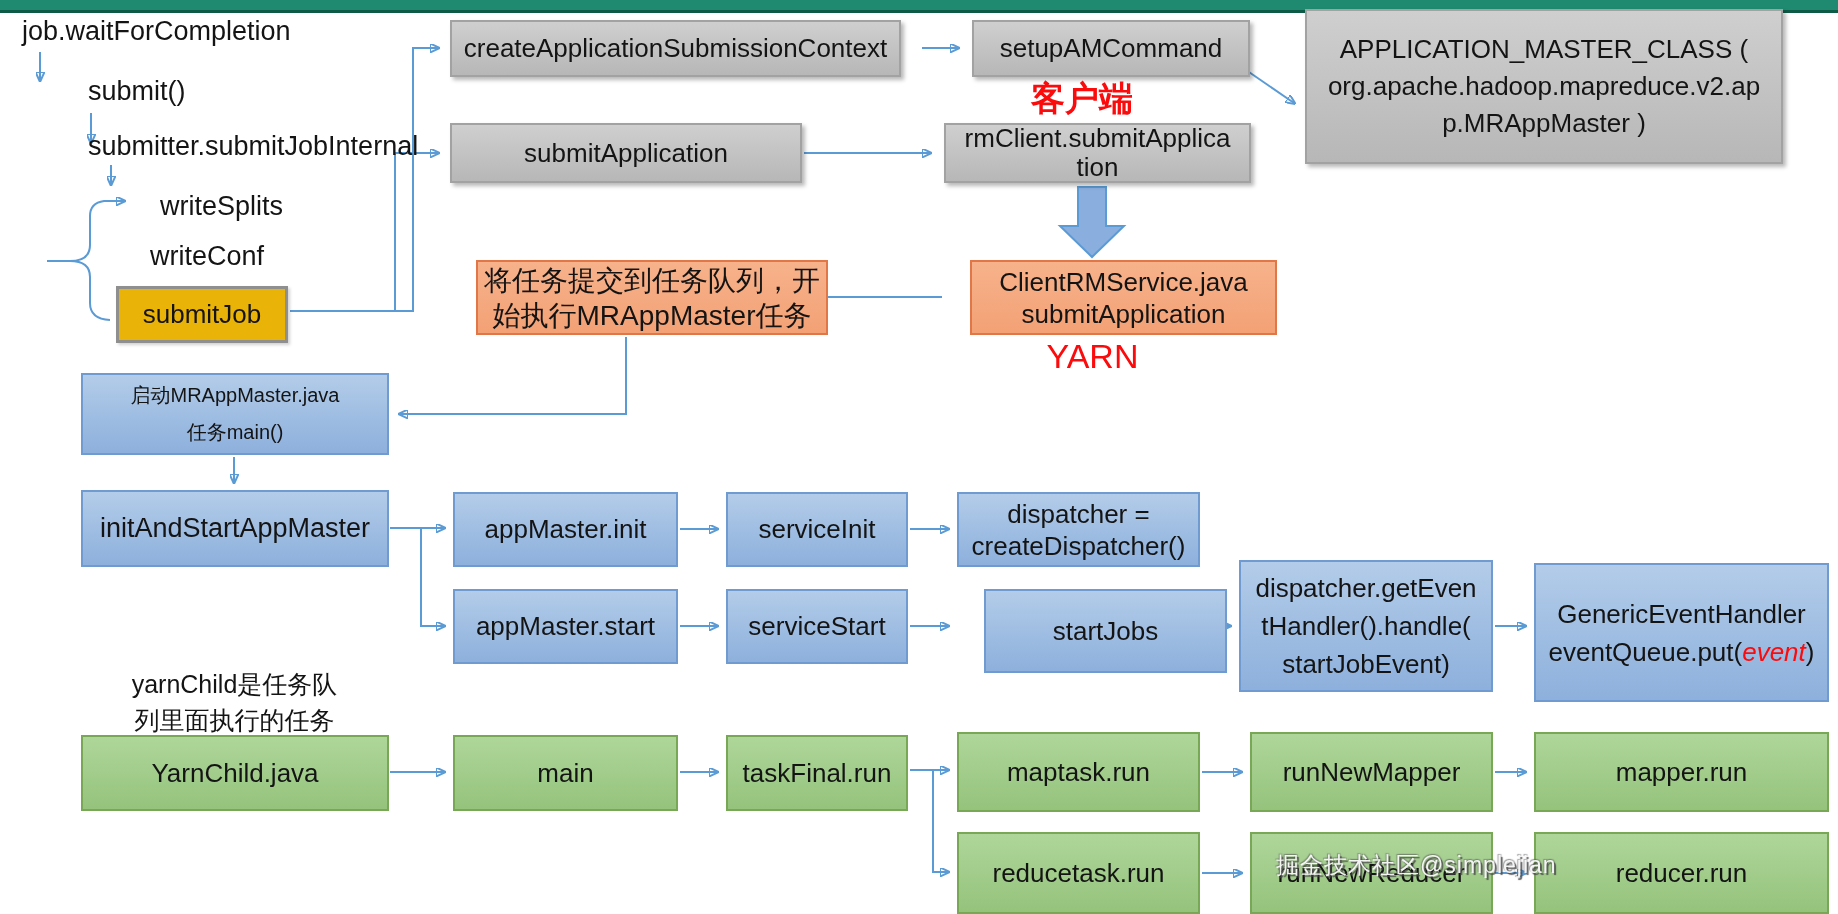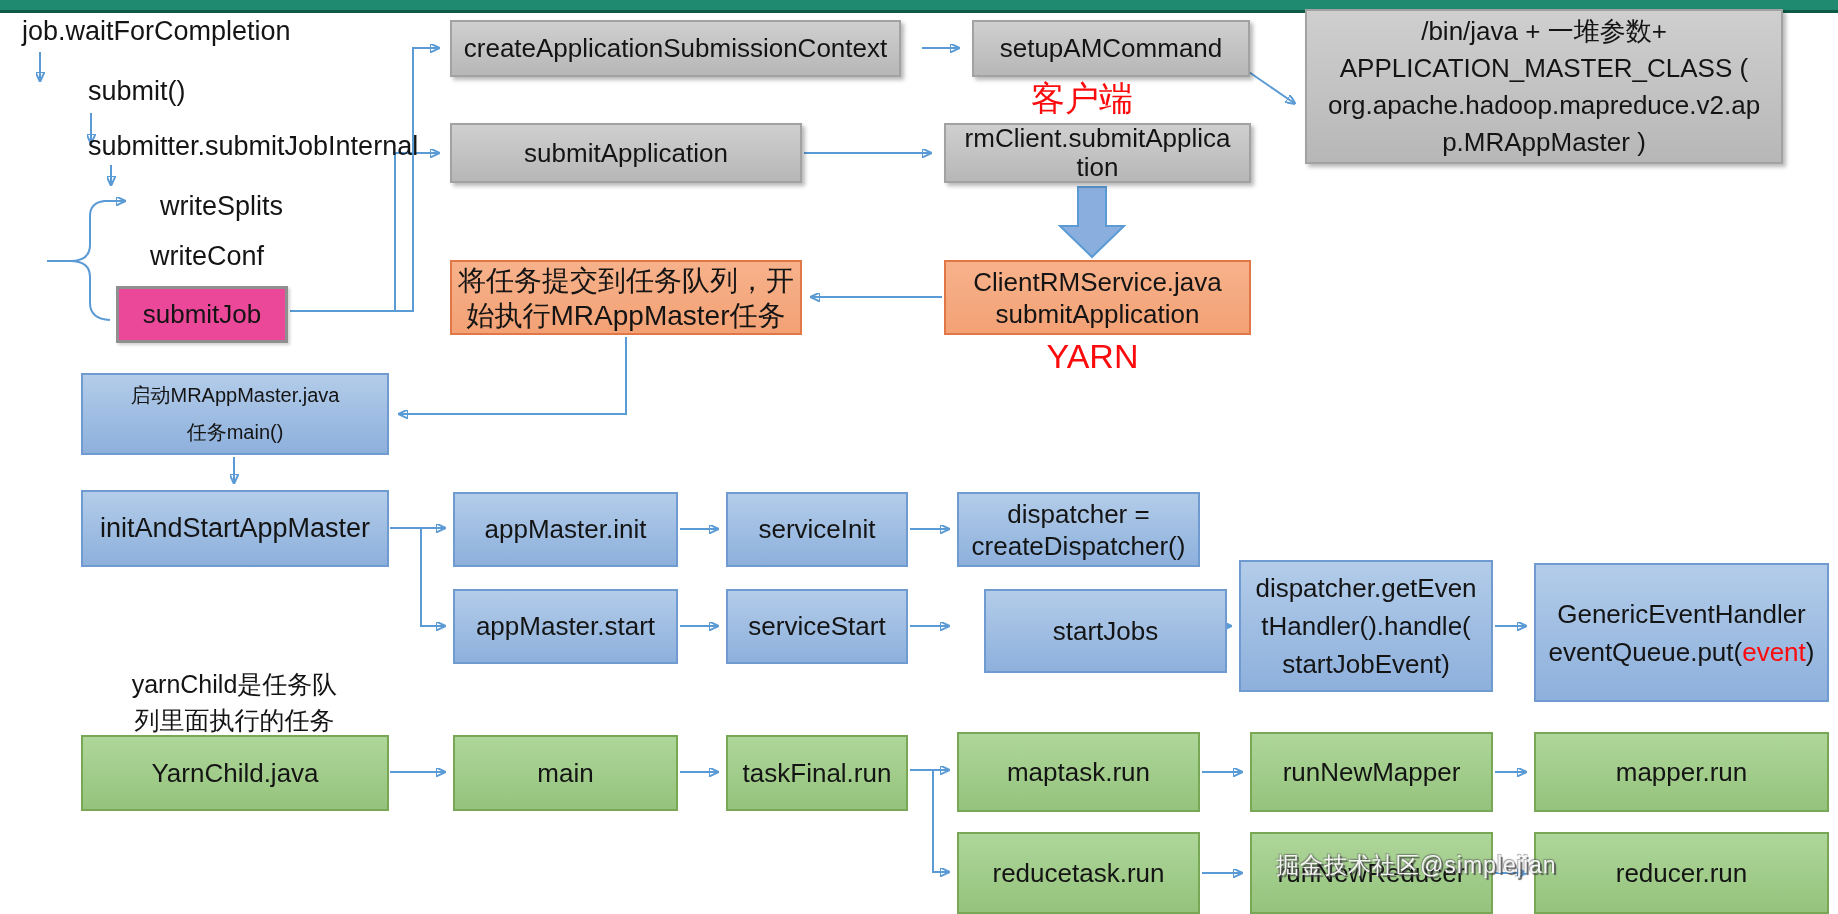"/bin/java + 一堆参数+" span.cn { html: <span>/bin/java + 一堆参数+</span> -> none }
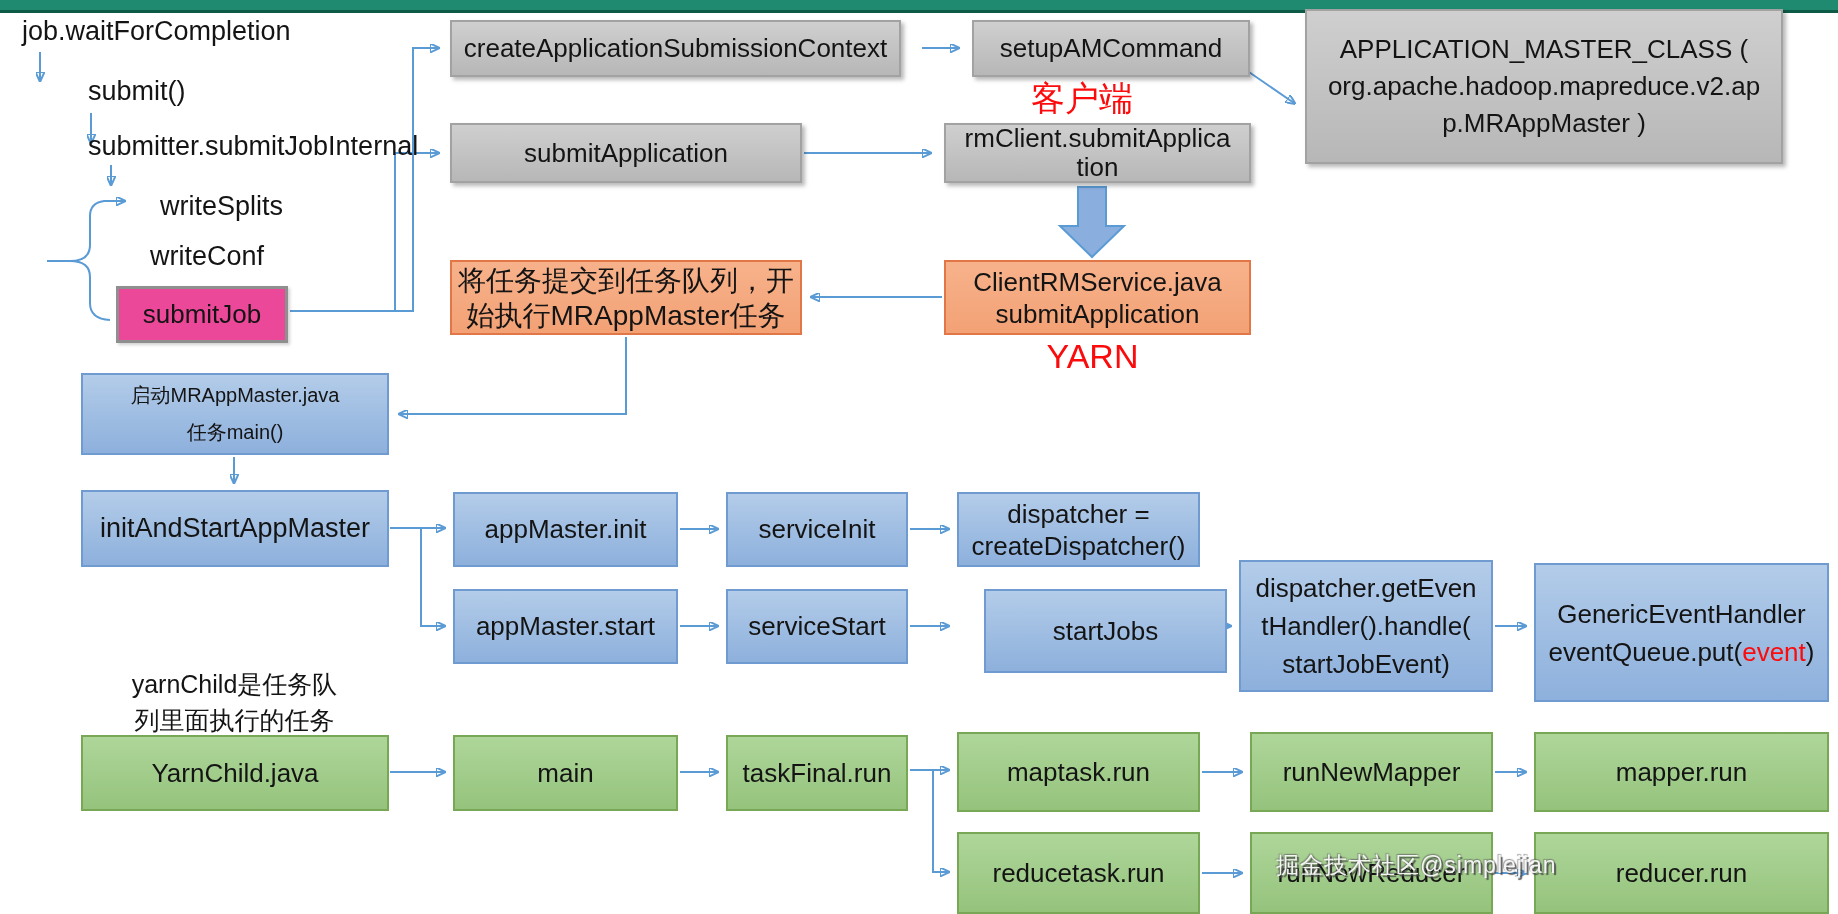"客户端" div.redlabel { font-weight: 400 -> 700 }
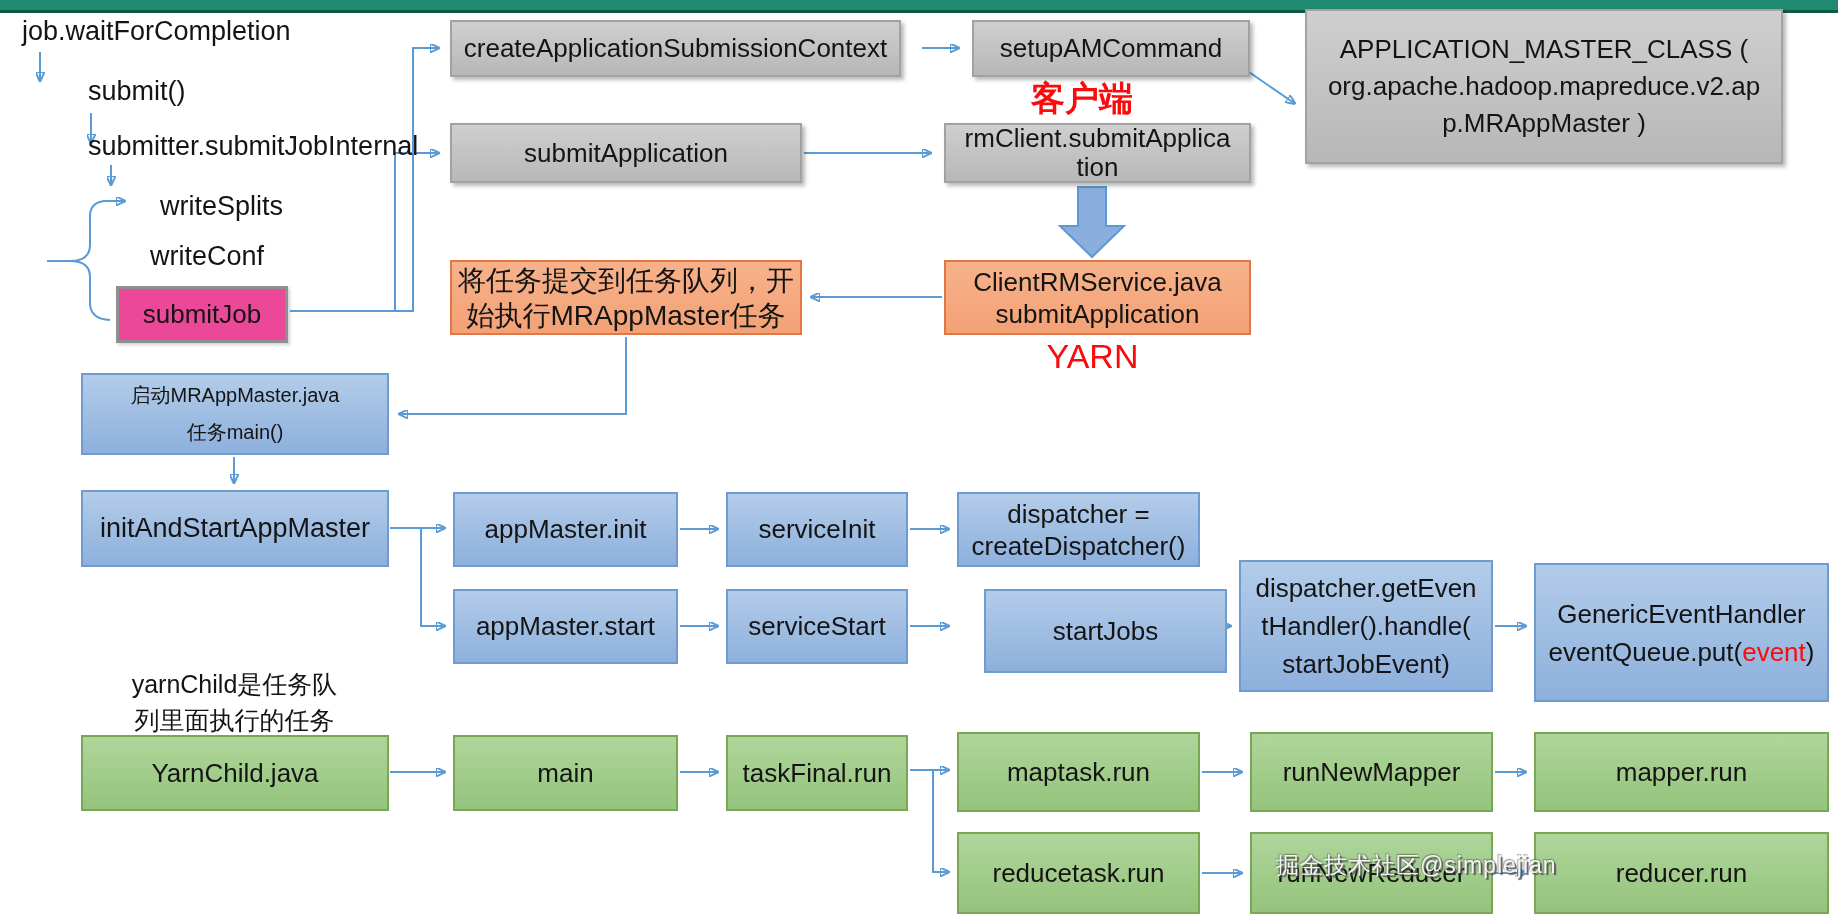"将任务提交到任务队列，开" .orange { margin-left: none -> 26px }
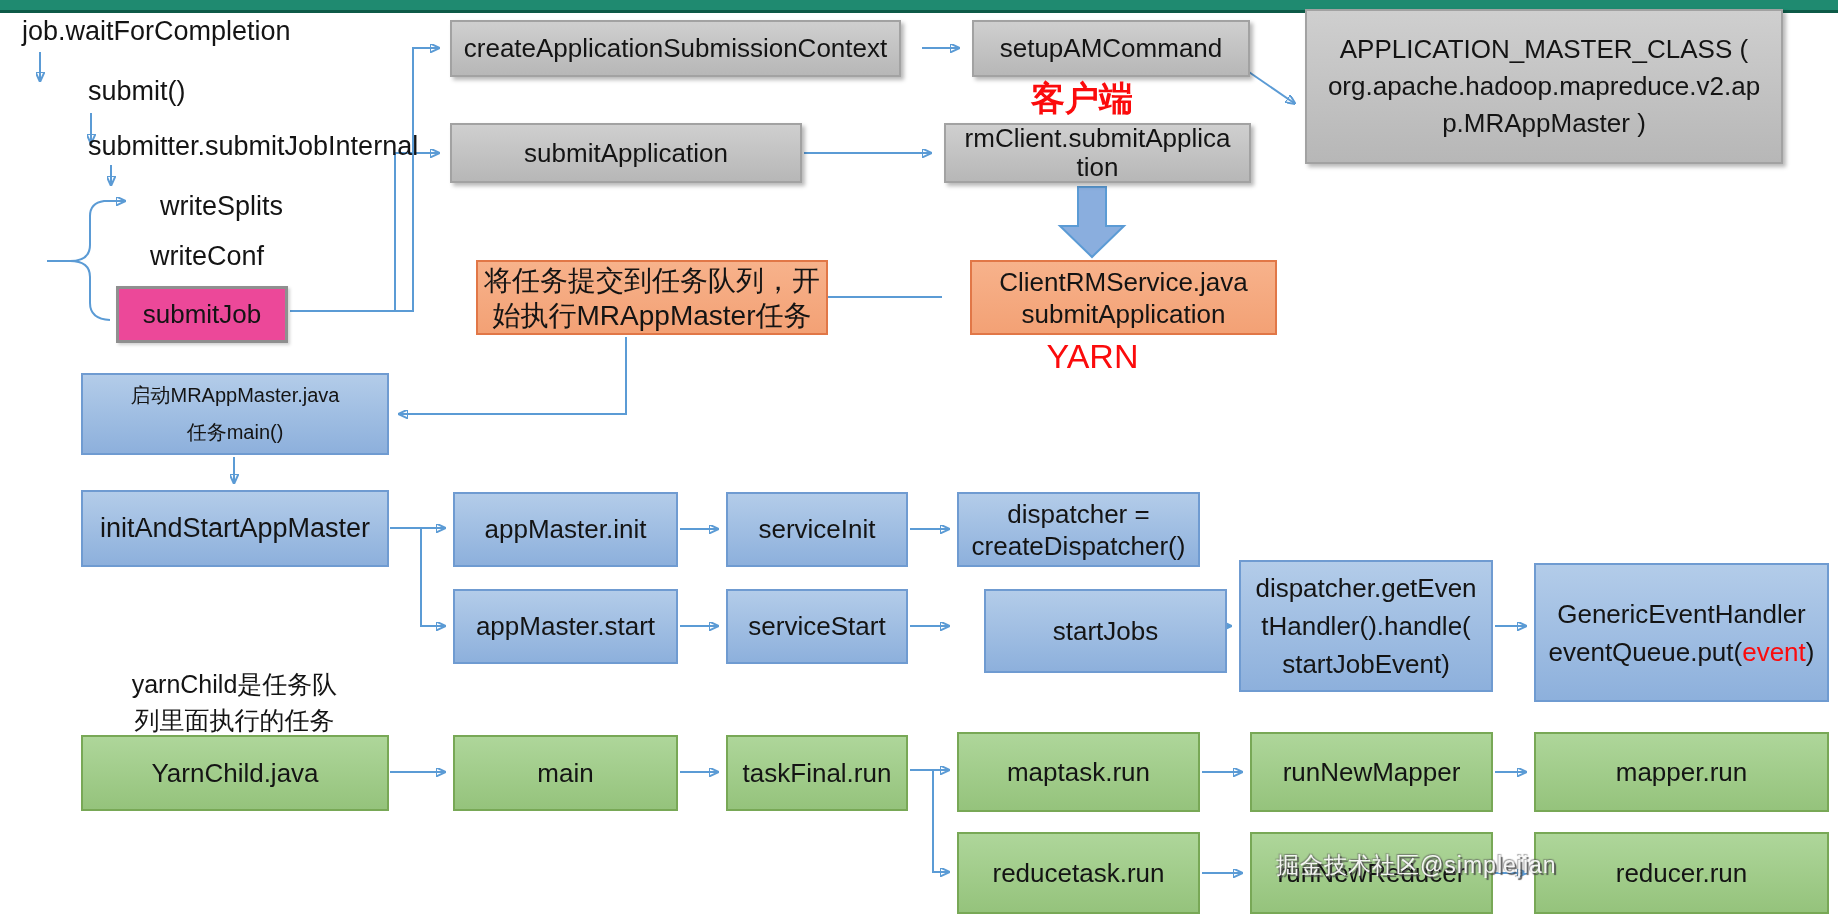"submitJob" .white { background: #ec4899 -> #eab308 }
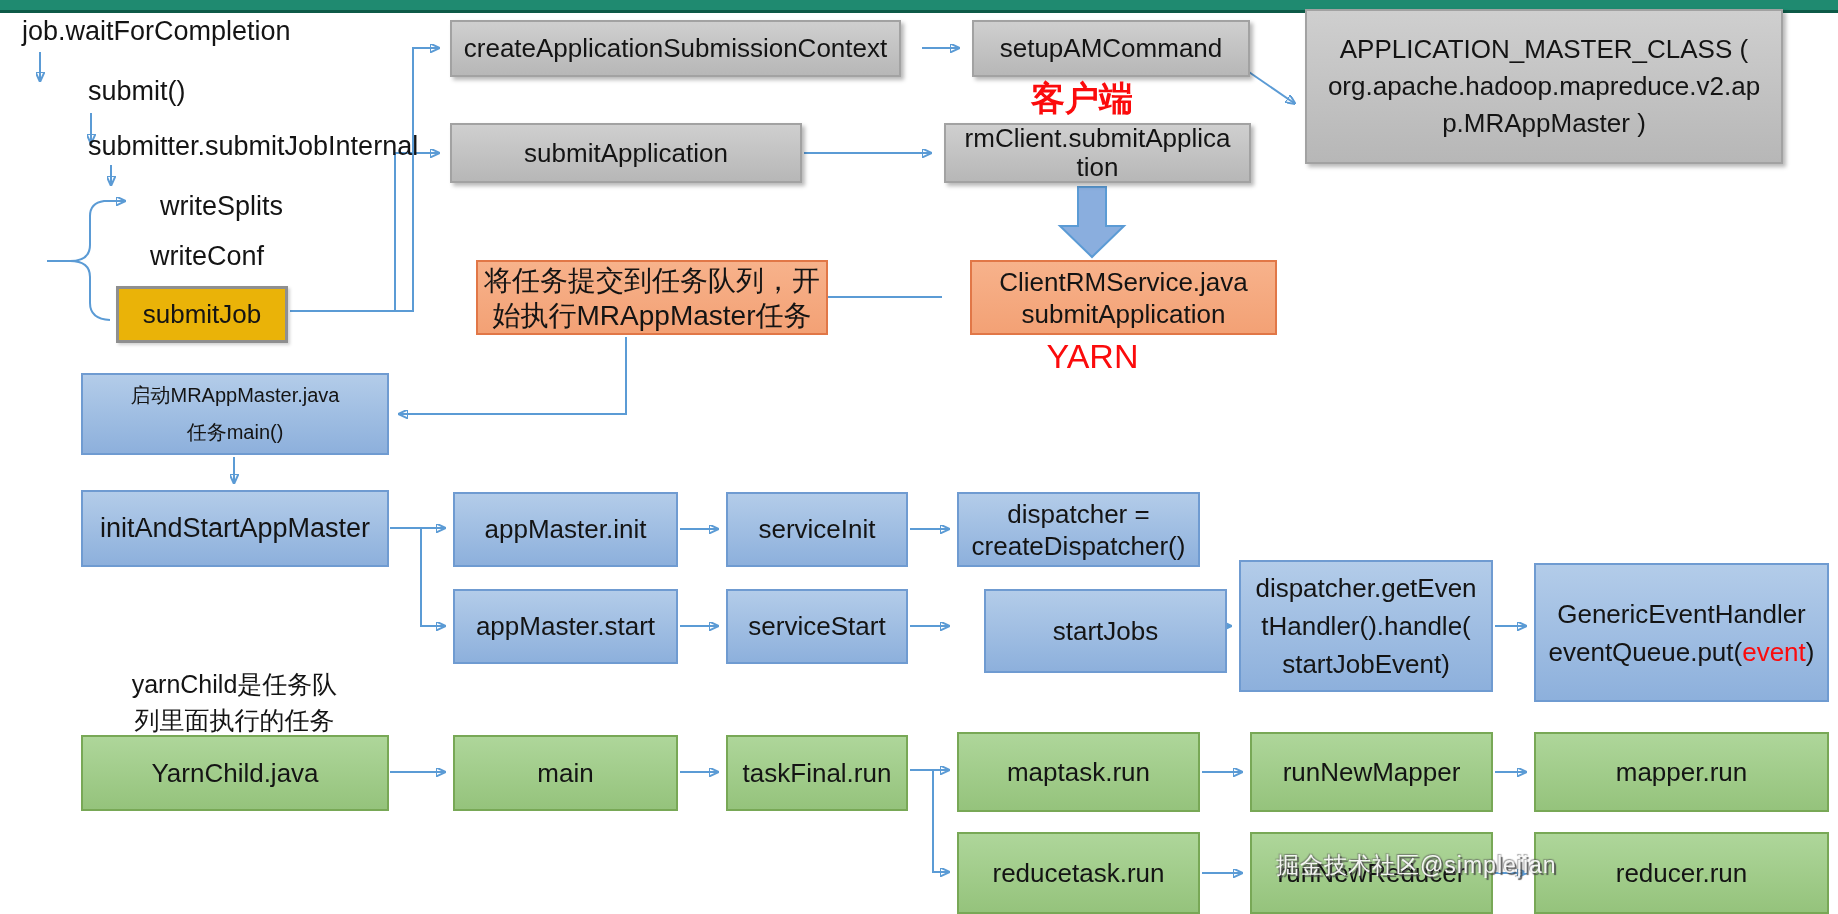"event" .hl { font-style: none -> italic }
